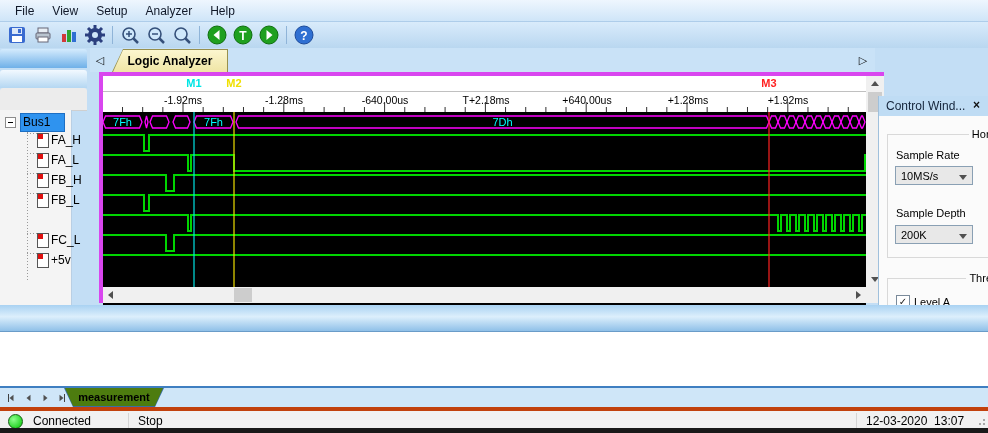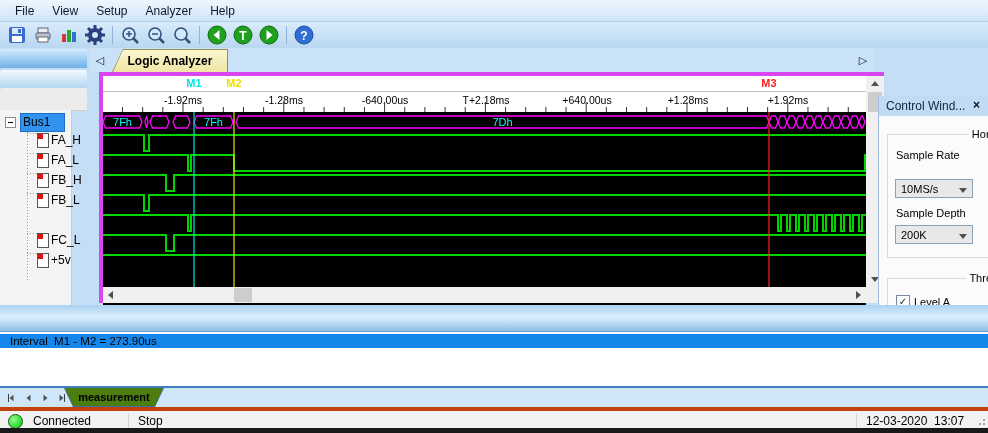"10MS/s" div.dd { top: 44px -> 31px }
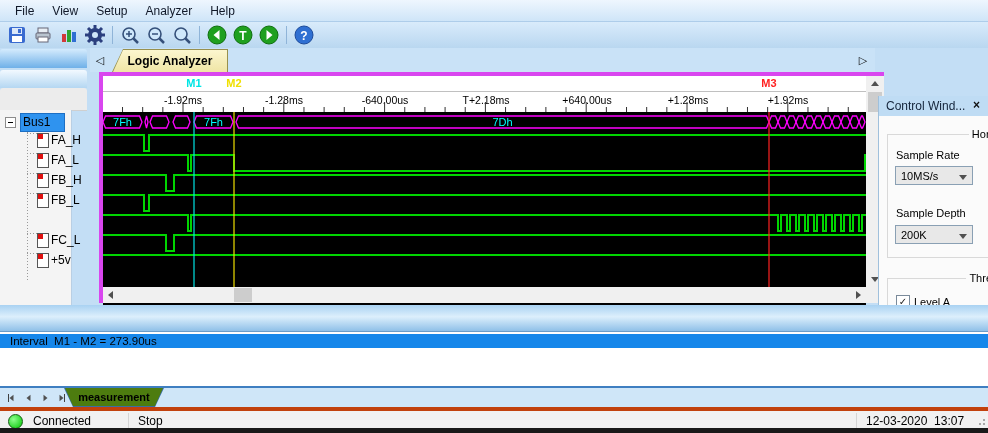"Interval M1 - M2 =" div.mrow { html: <div>Interval M1 - M2 = 273.90us</div> -> none }
